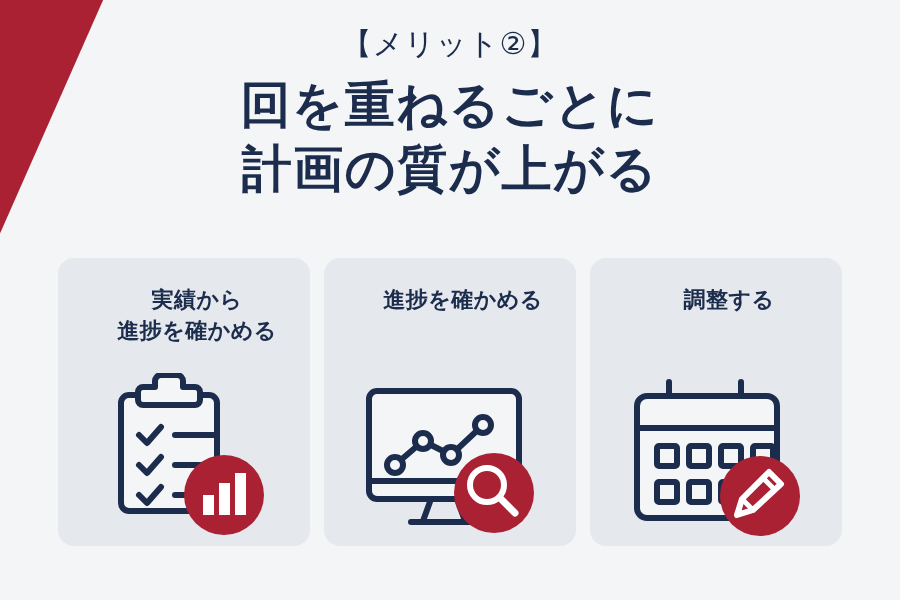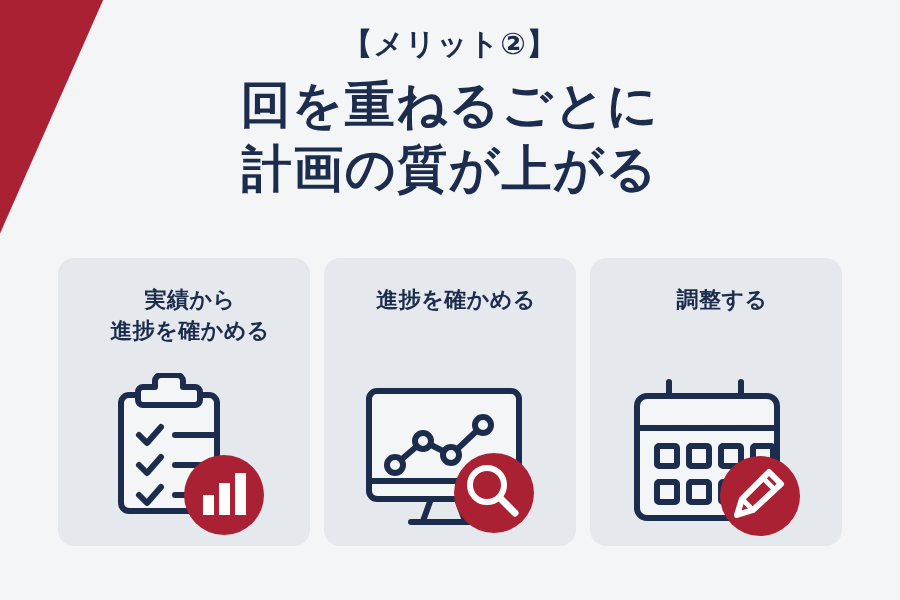"【メリット②】" .eyebrow { font-weight: bold -> normal }
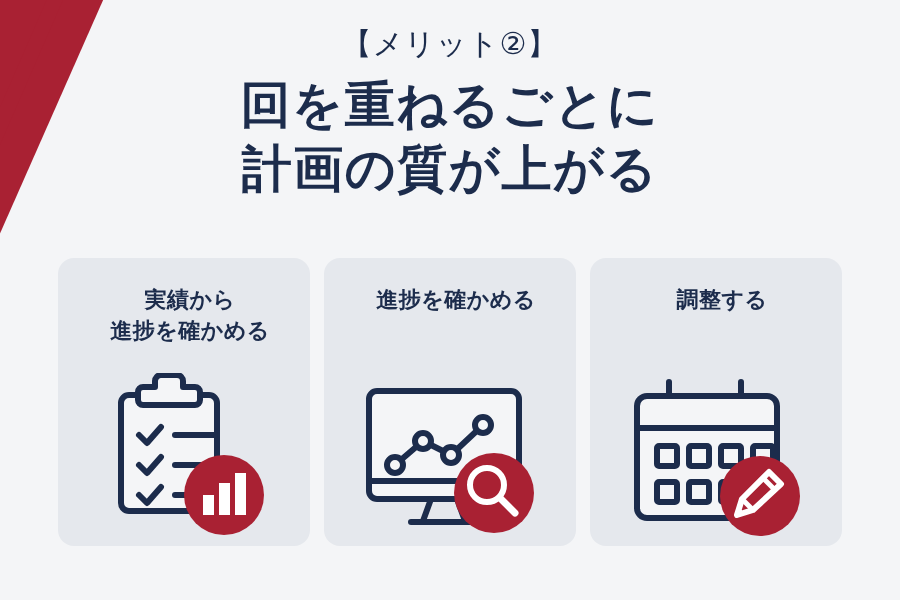"実績から" .card-label { left: 6px -> 13px }
